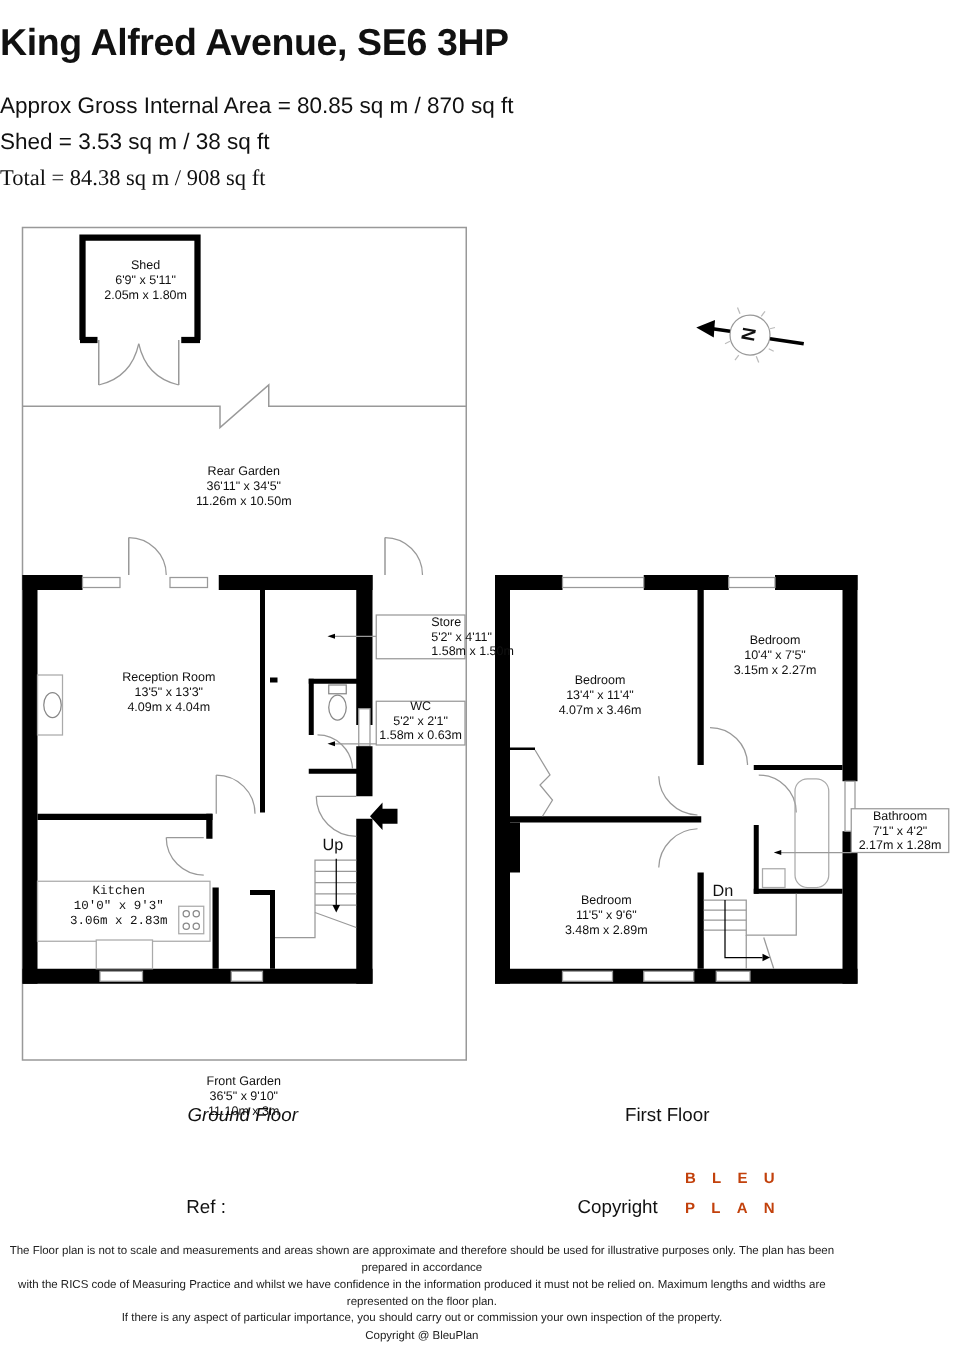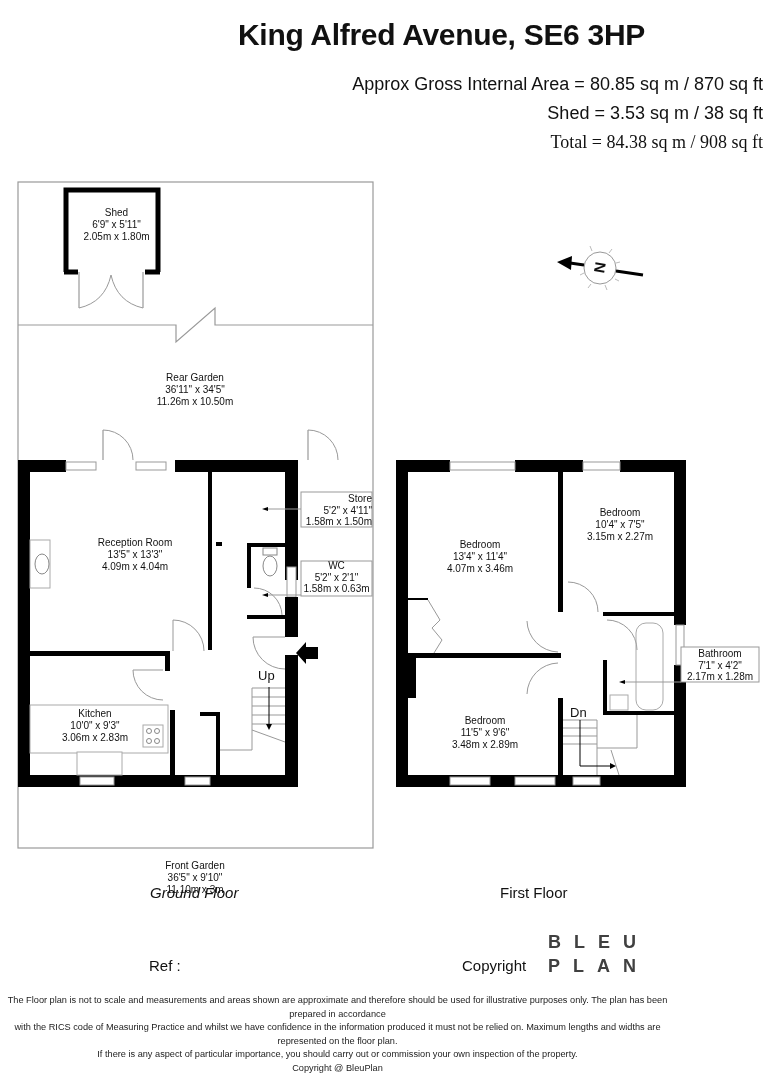"King Alfred Avenue, SE6 3HP" .title { text-align: right -> left }
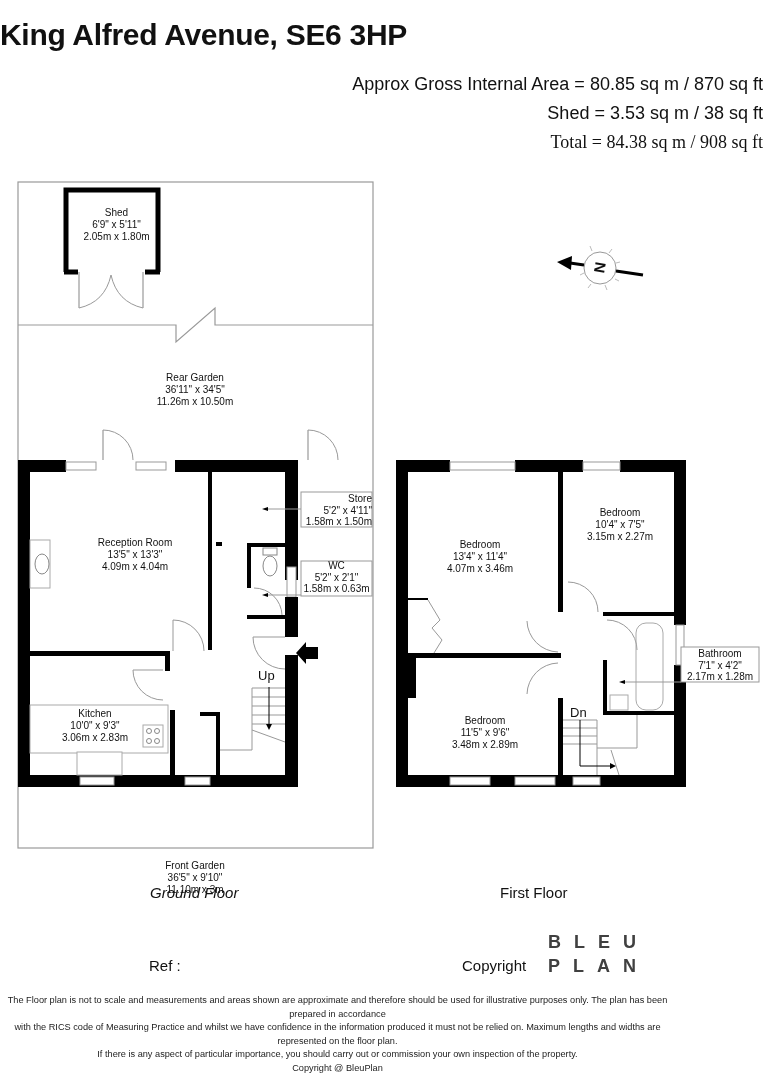"Approx Gross Internal Area =" .area-line { text-align: right -> left }
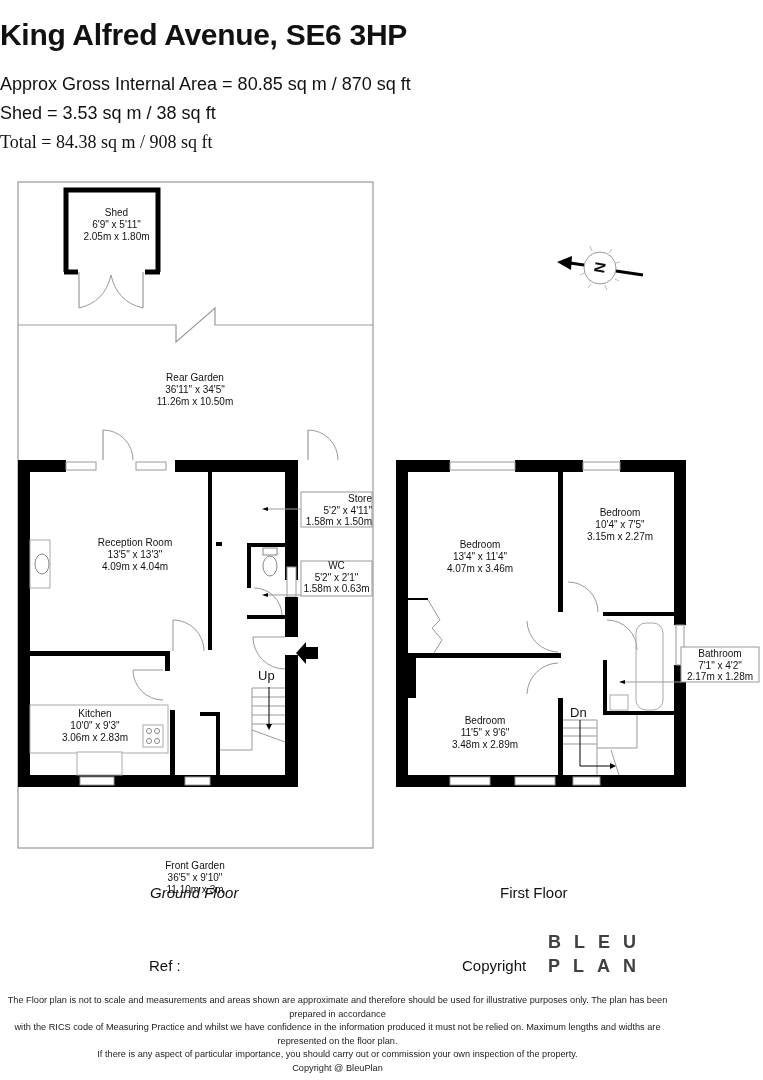"Store" div { padding-left: none -> 44px; text-align: right -> left }
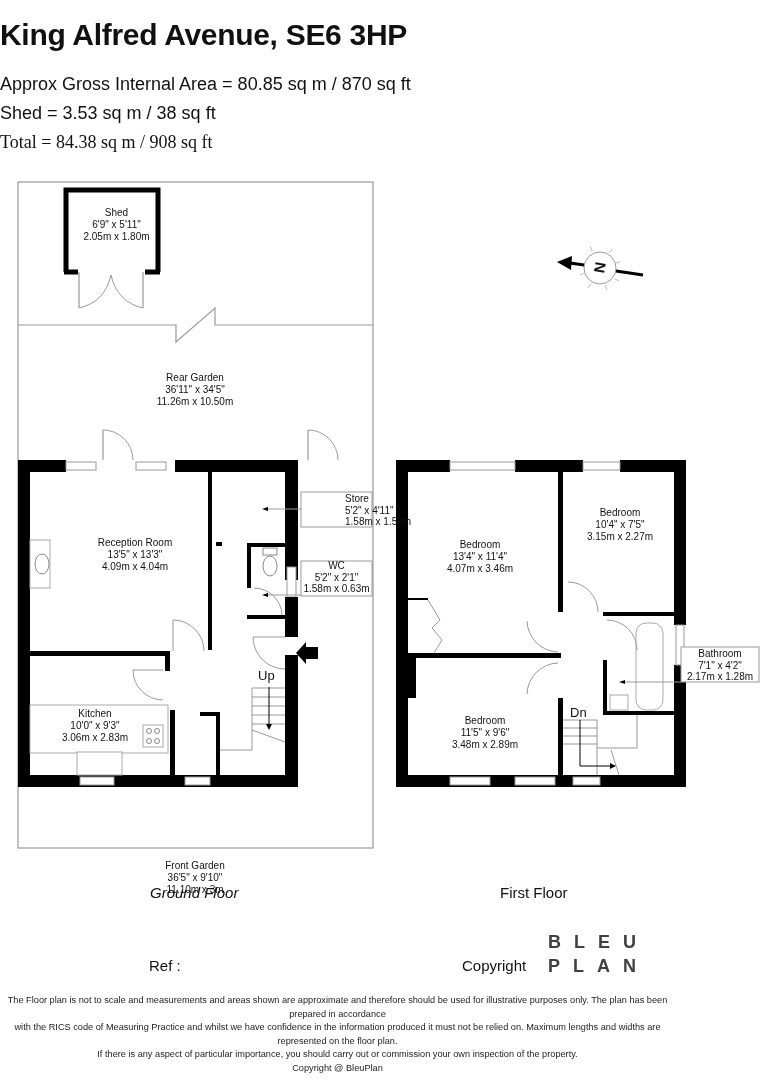"Kitchen" div { font-family: none -> Liberation Mono, monospace }
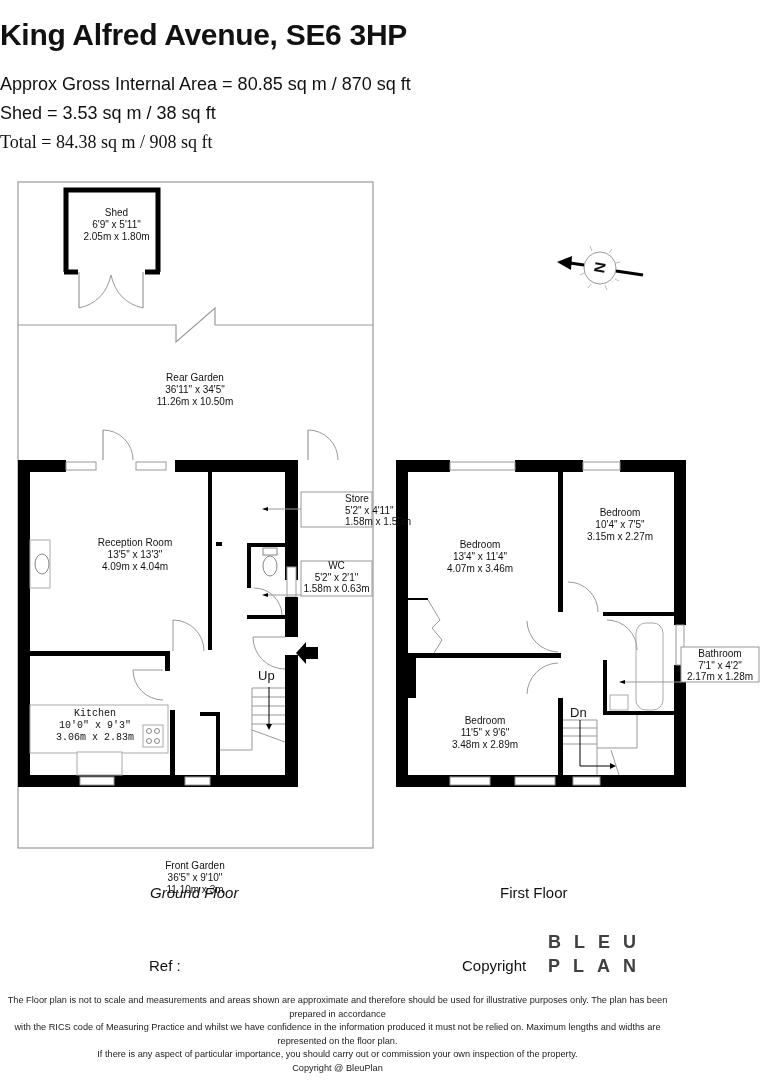"BLEU" .logo { color: #404040 -> #c2410c; font-size: 18px -> 12px }
